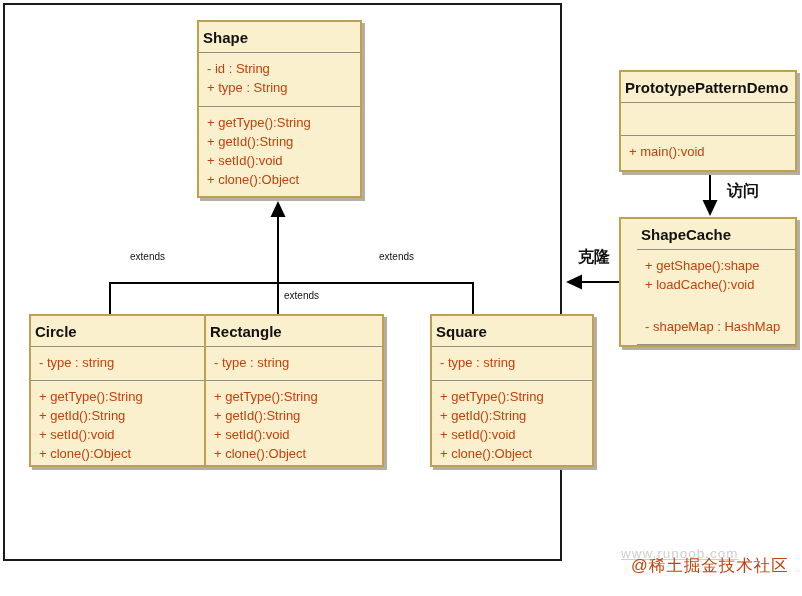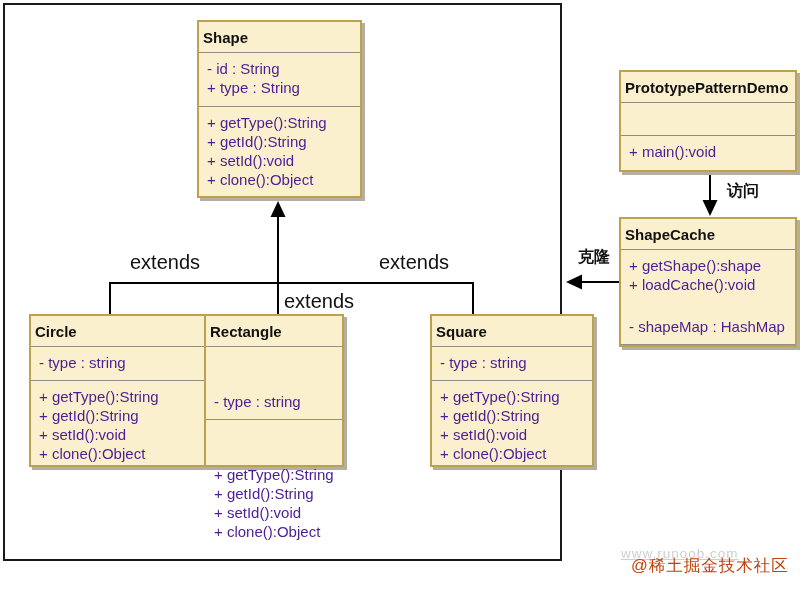"- id : String" .class-section { color: #4c1d95 -> #c2410c; font-size: 15px -> 13px }
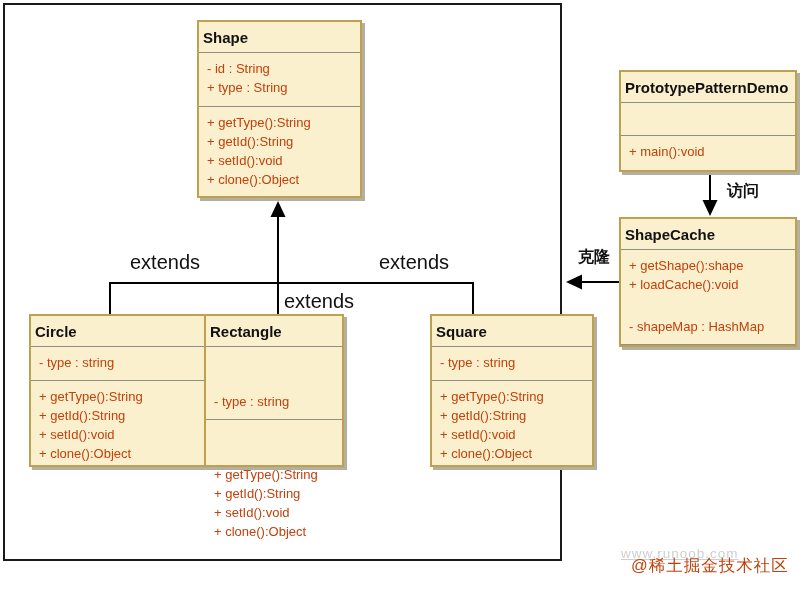"ShapeCache" div.class-box { padding-left: none -> 16px }
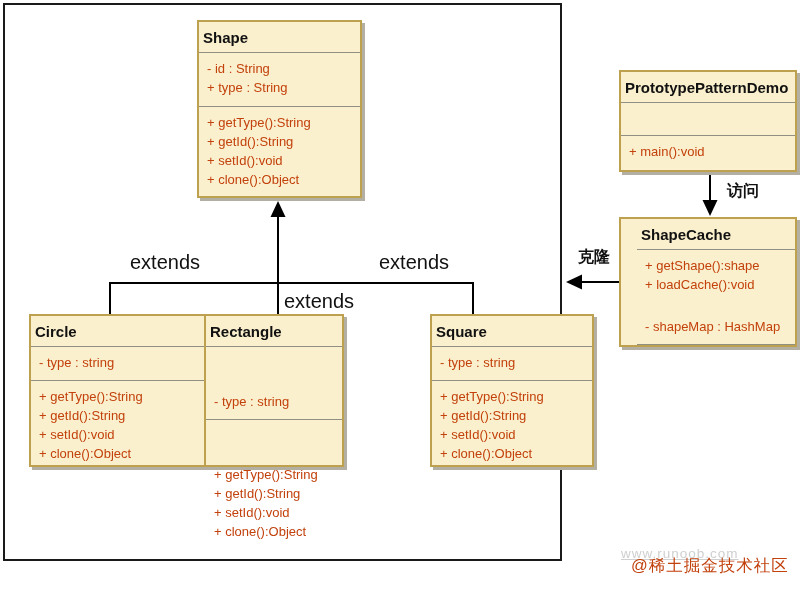"extends" .edge-label { font-size: 20px -> 10px }
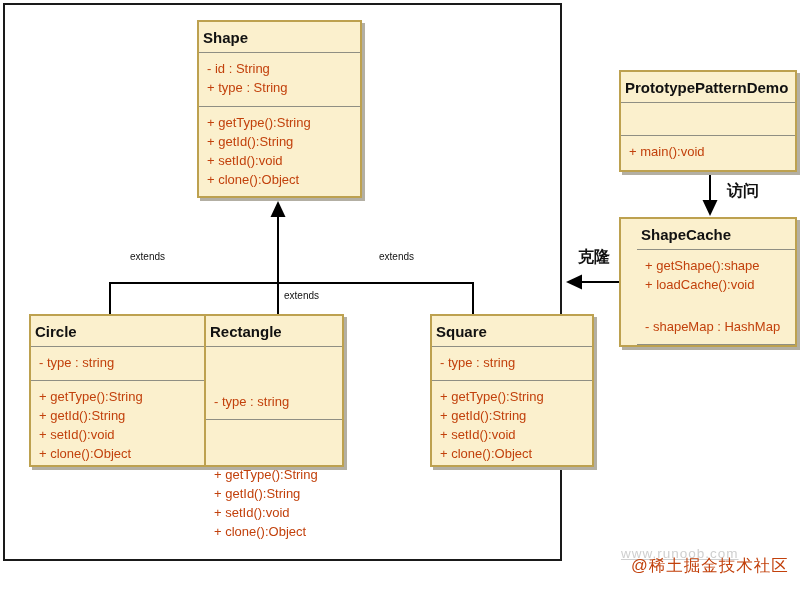"Rectangle" div.class-box { gap: 39px -> none; width: 140px -> 180px }
